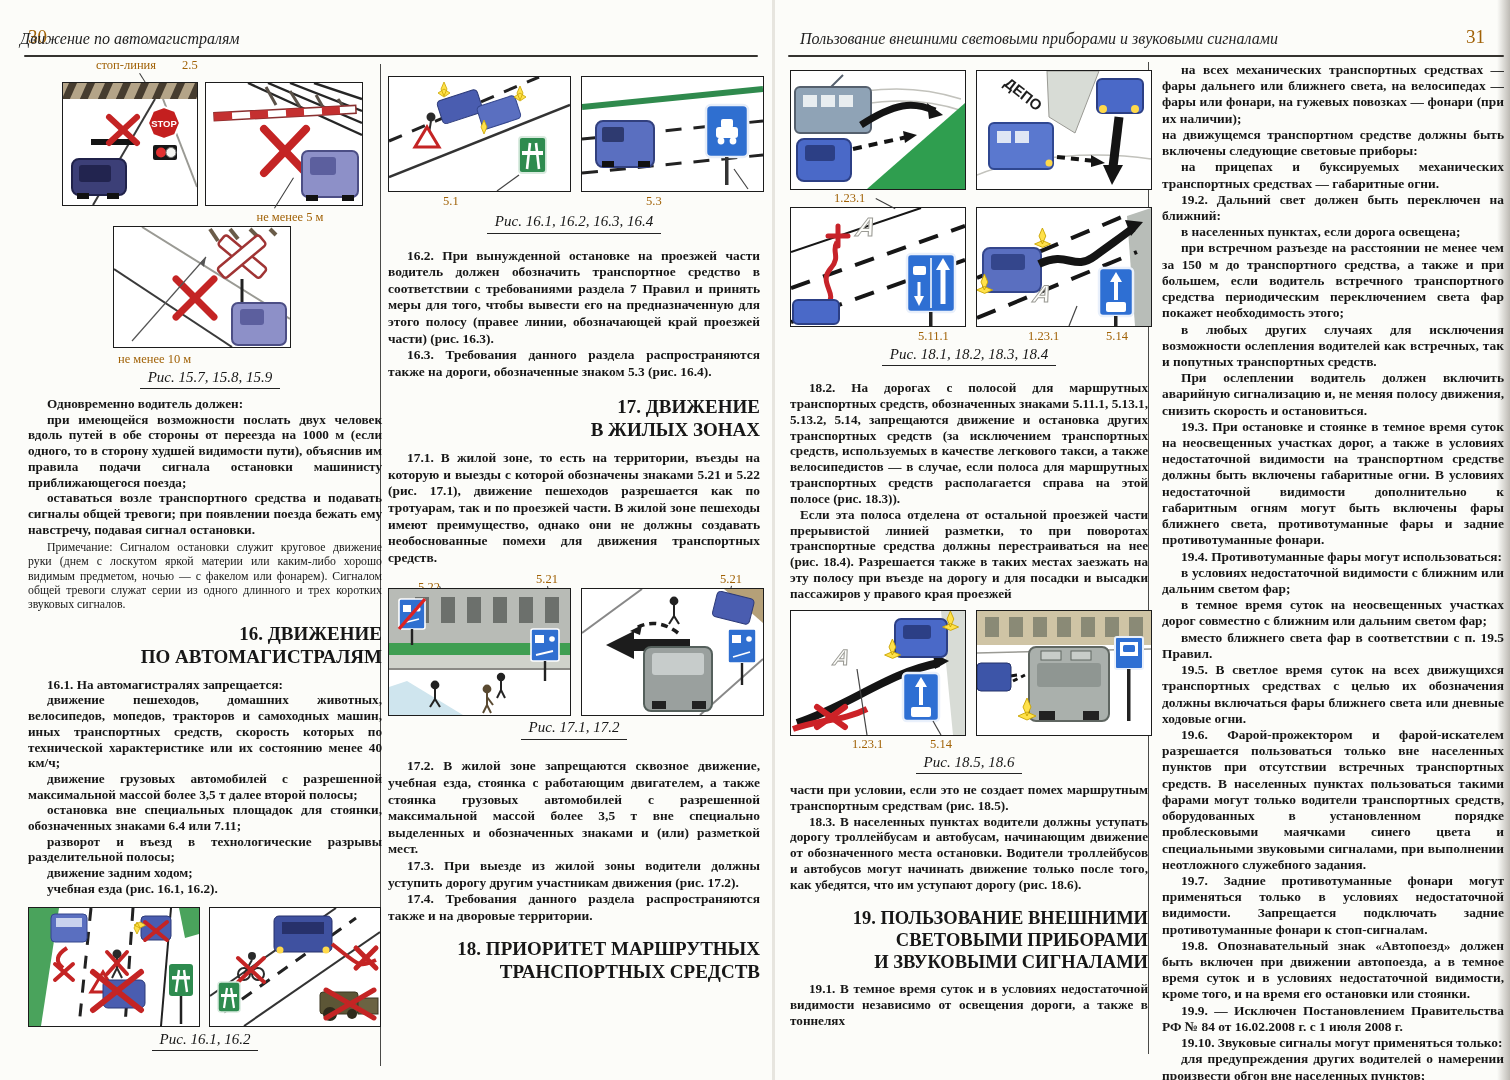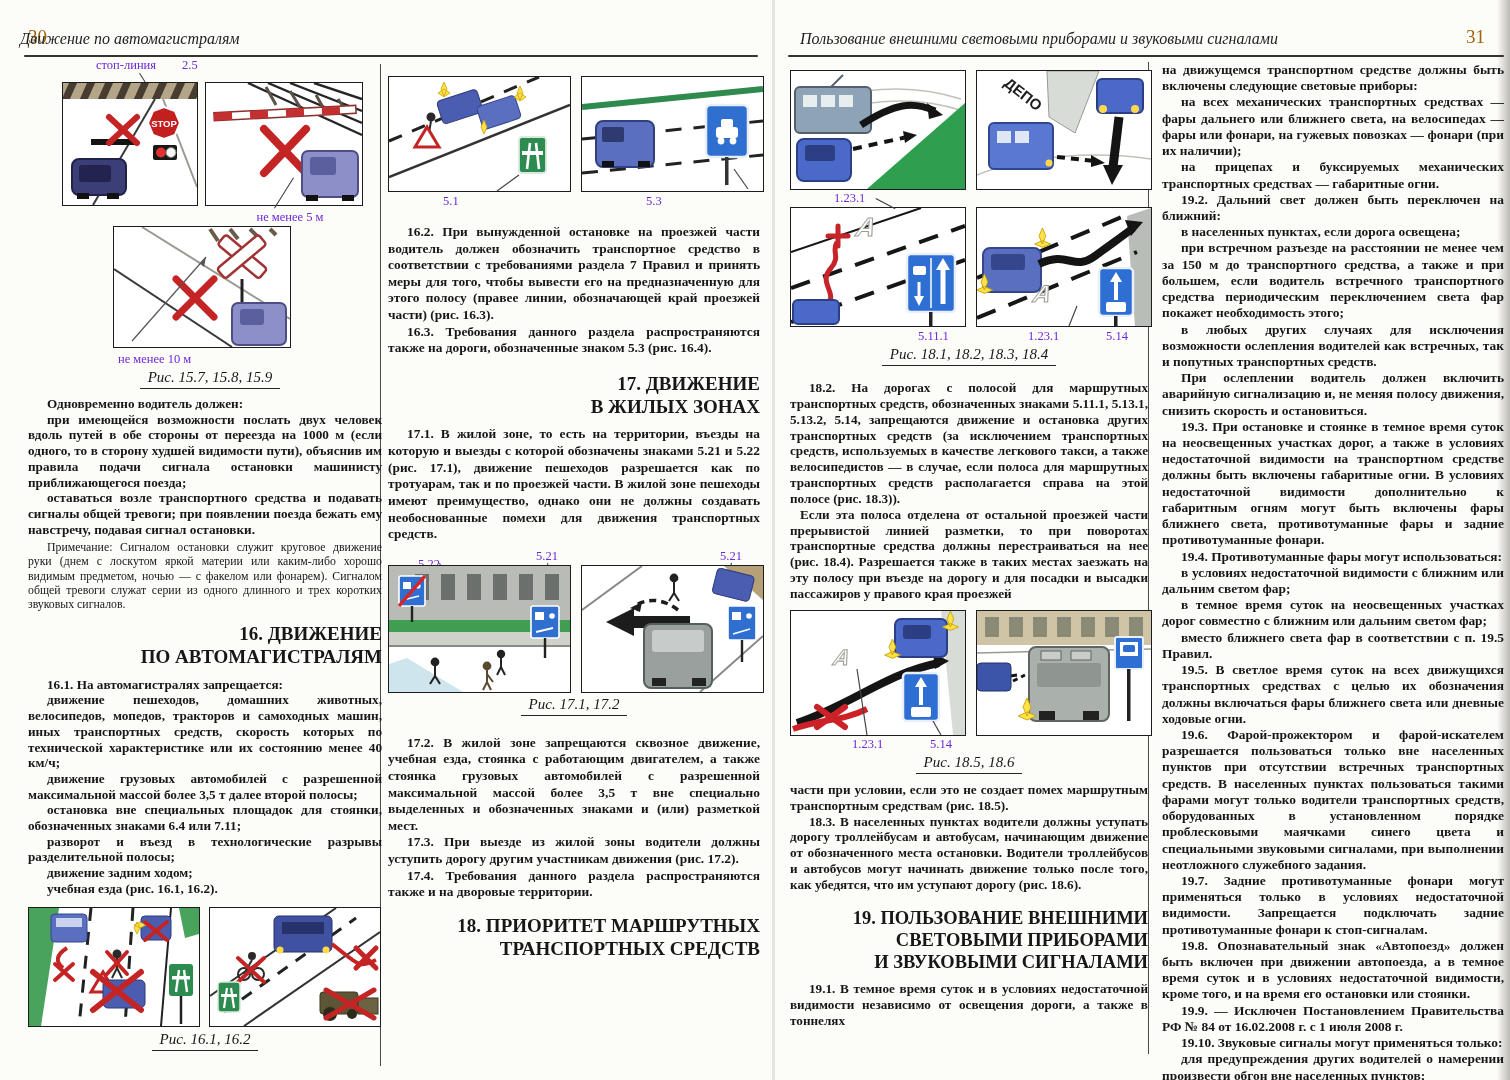"стоп-линия" .figlabel { color: #6d28d9 -> #a16207 }
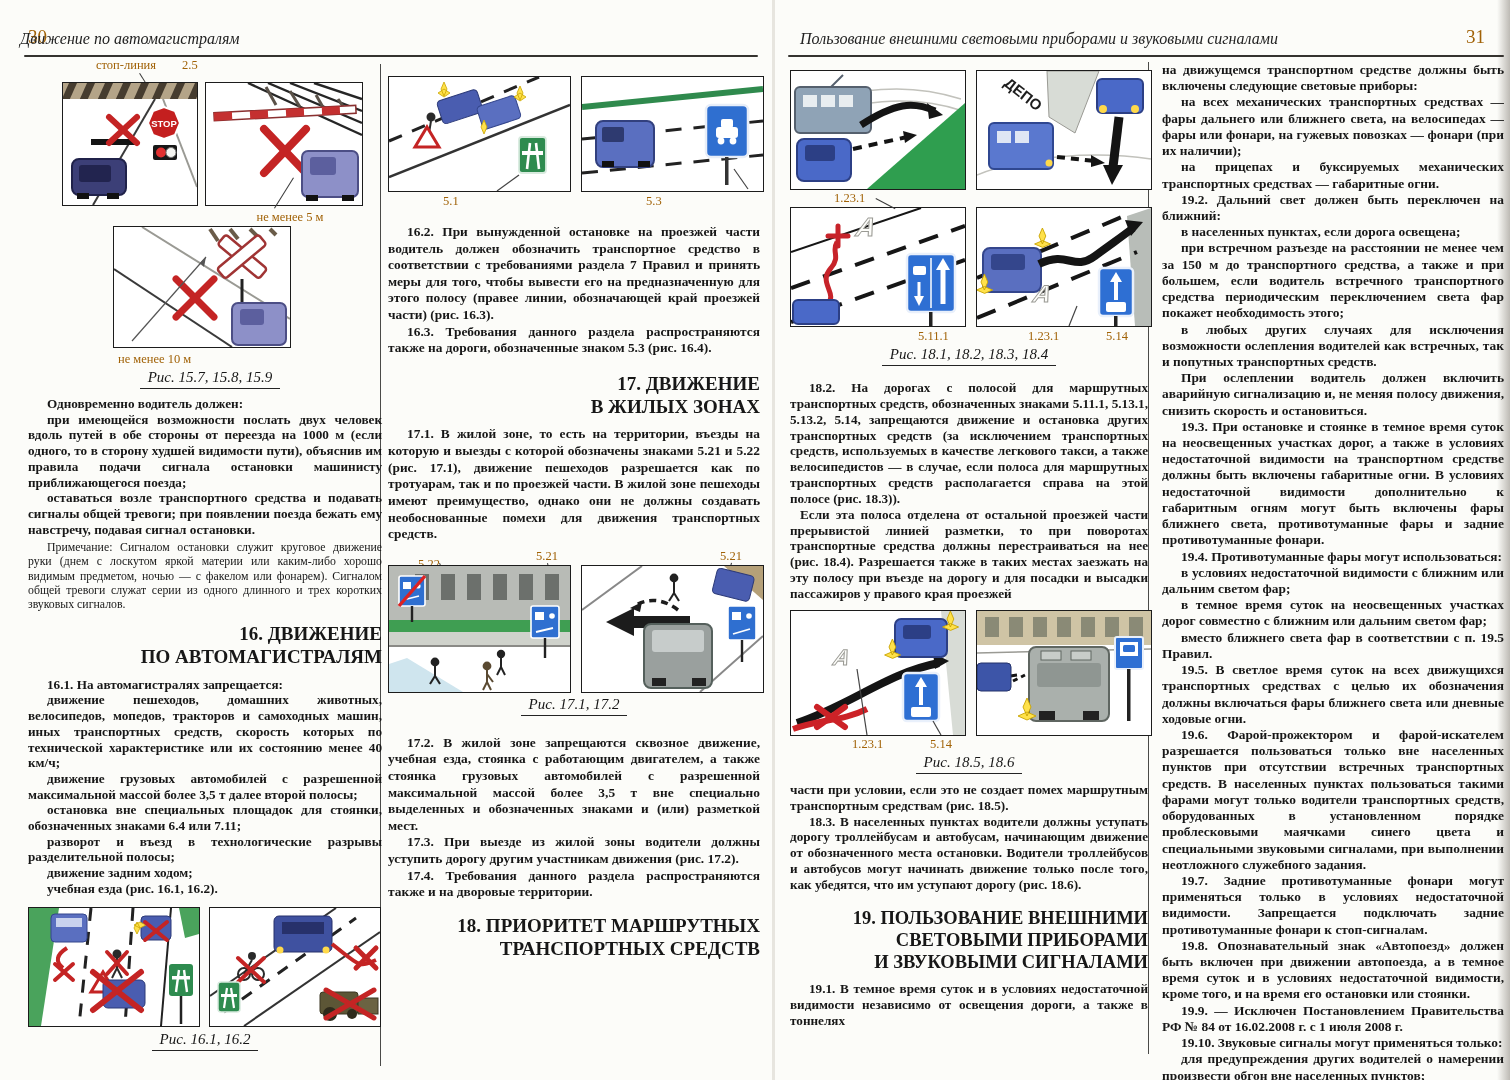"на движущемся транспортном средстве" p.para { order: before "на всех механических транспортных" -> after "на всех механических транспортных" }
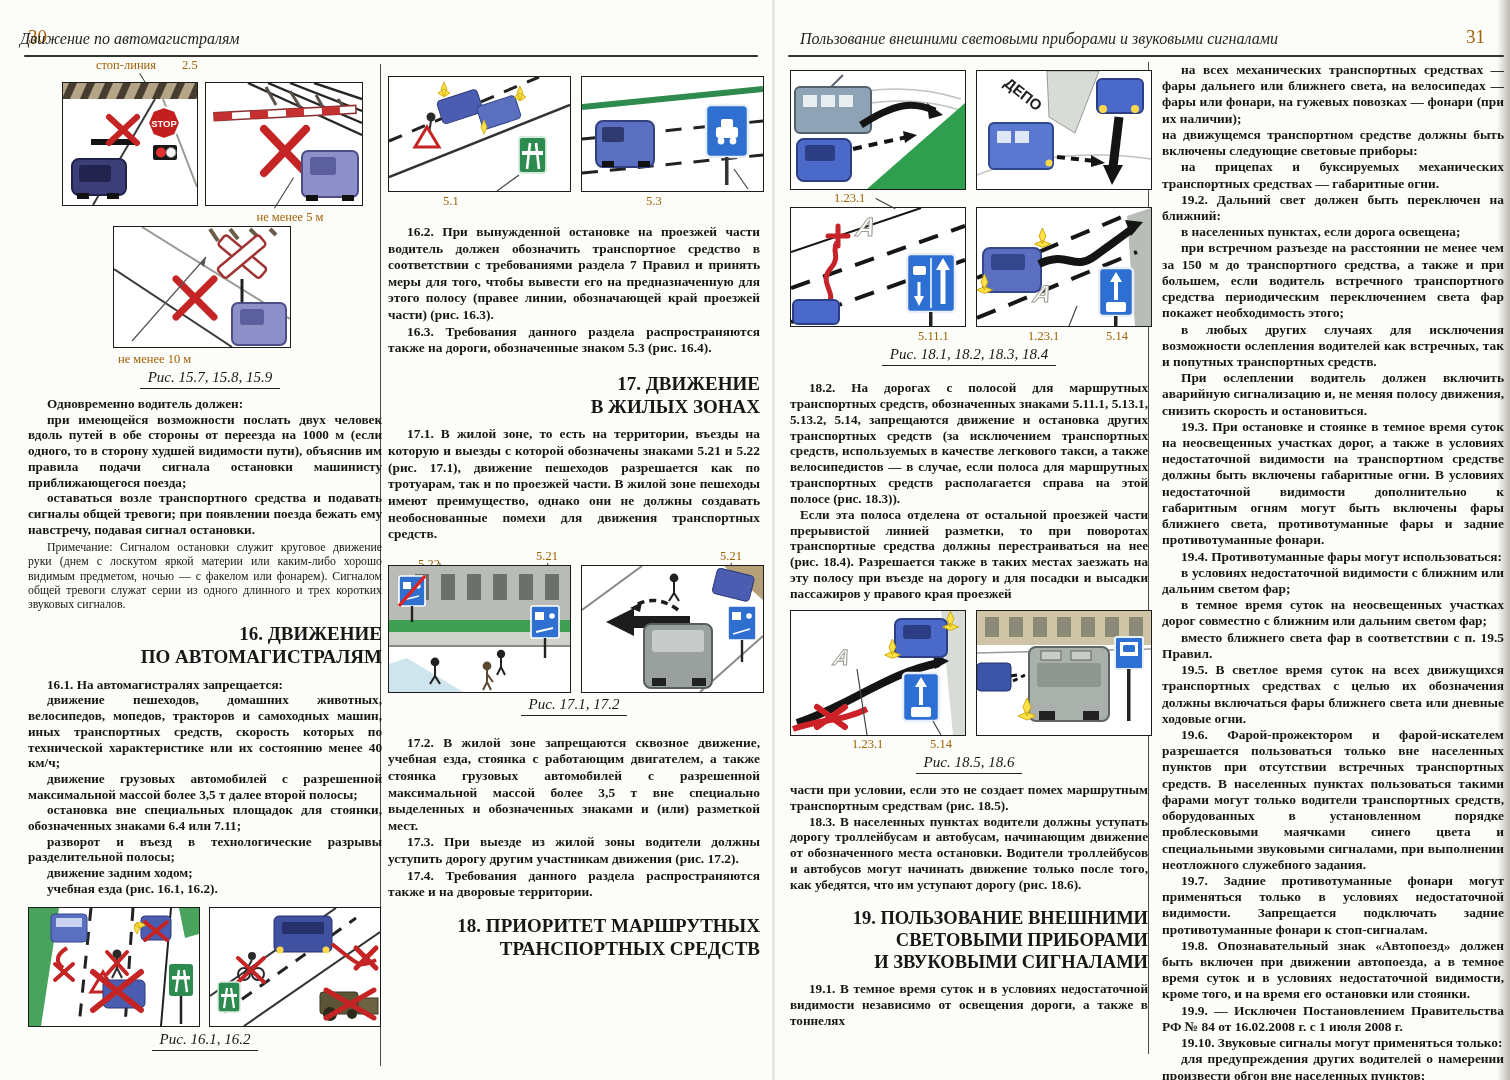"Рис. 16.1, 16.2, 16.3, 16.4" p.capwrap { html: none -> <p><span>Рис. 16.1, 16.2, 16.3, 16.4</span></p> }
